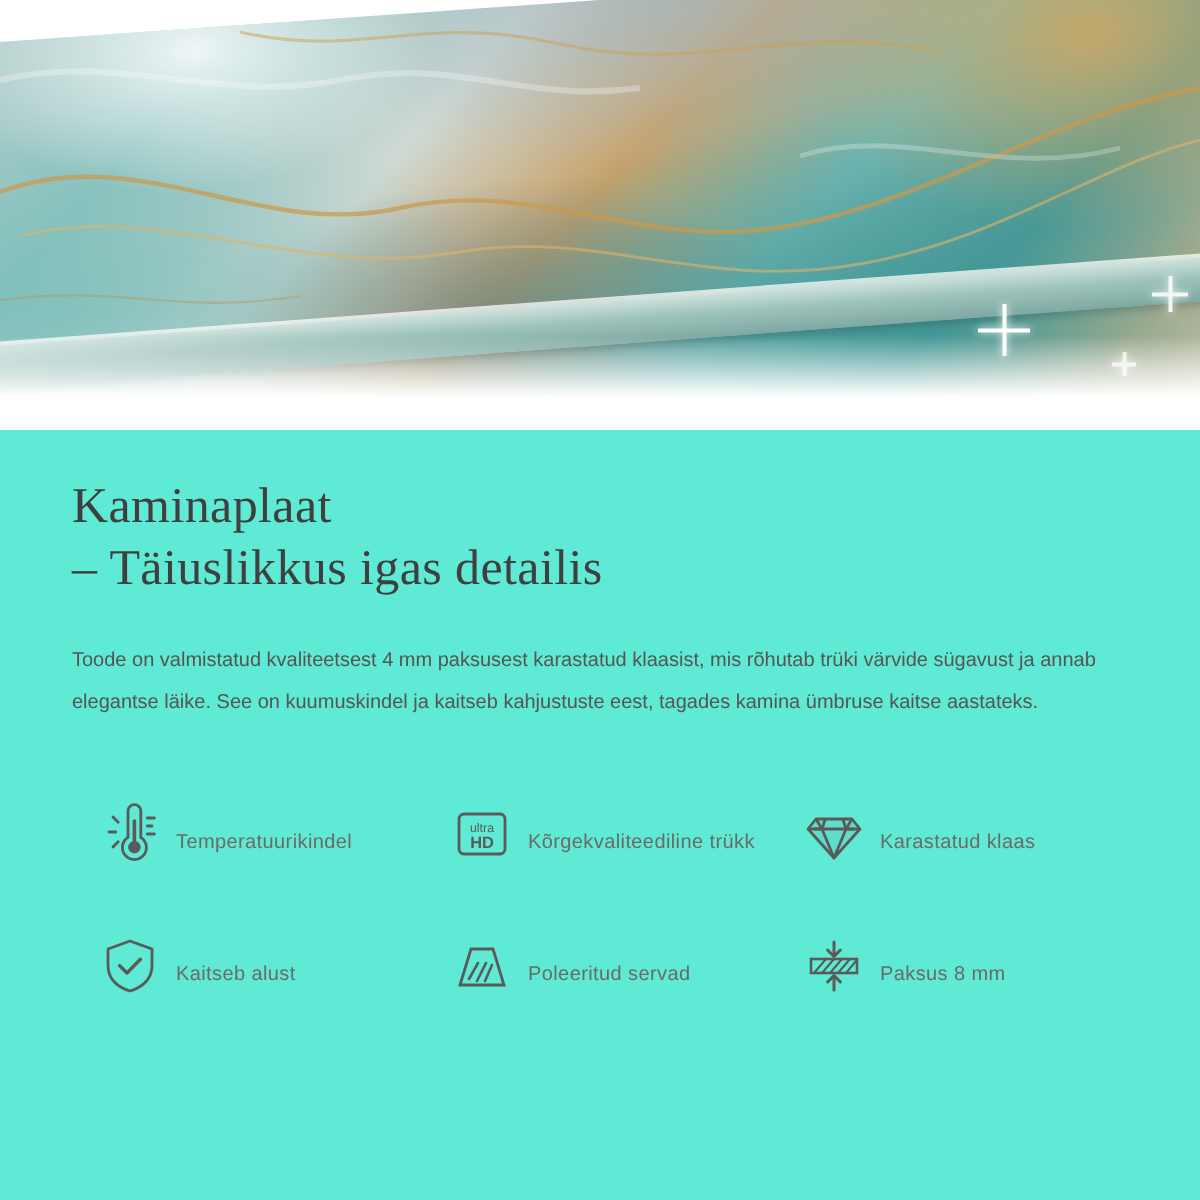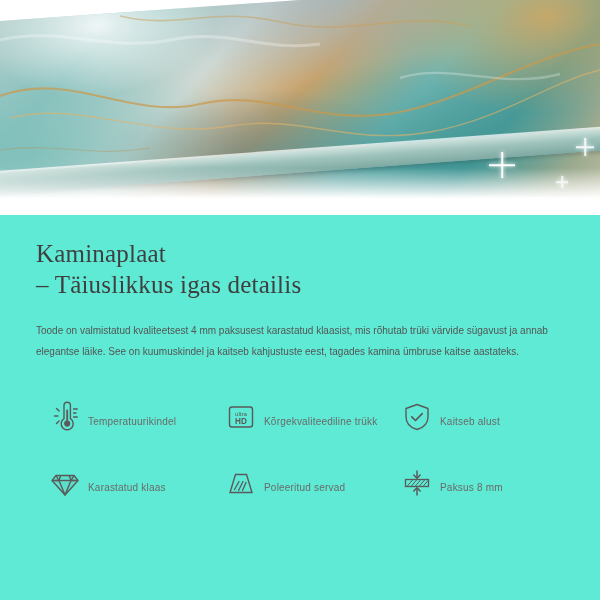"Kaitseb alust" div.feature { order: before "Karastatud klaas" -> after "Karastatud klaas" }
